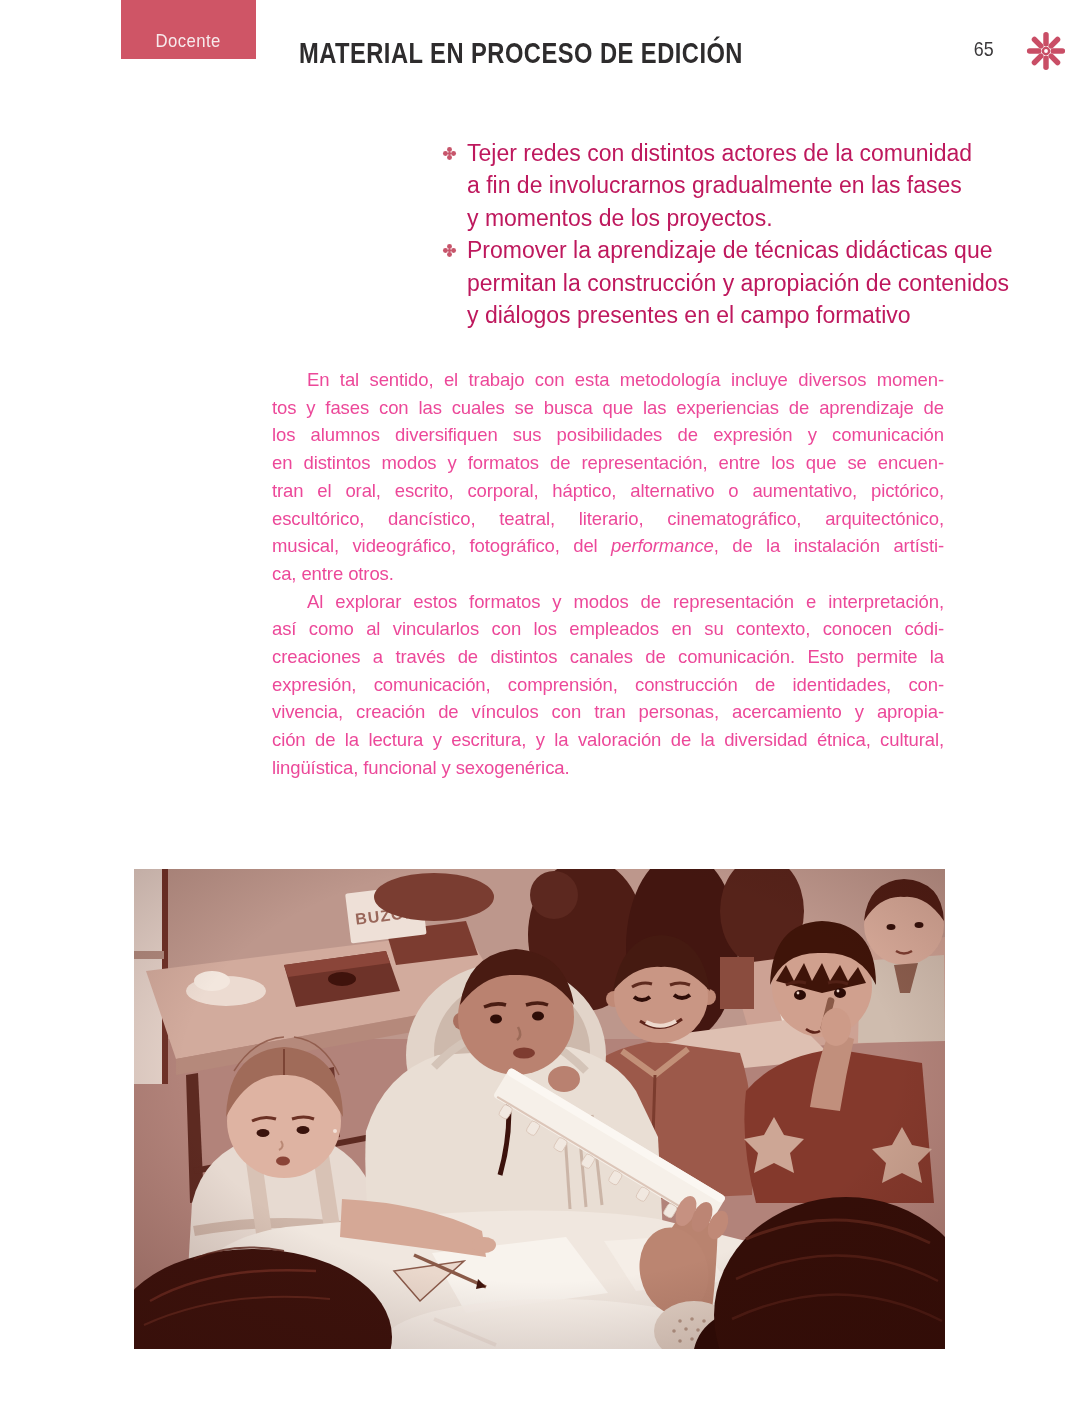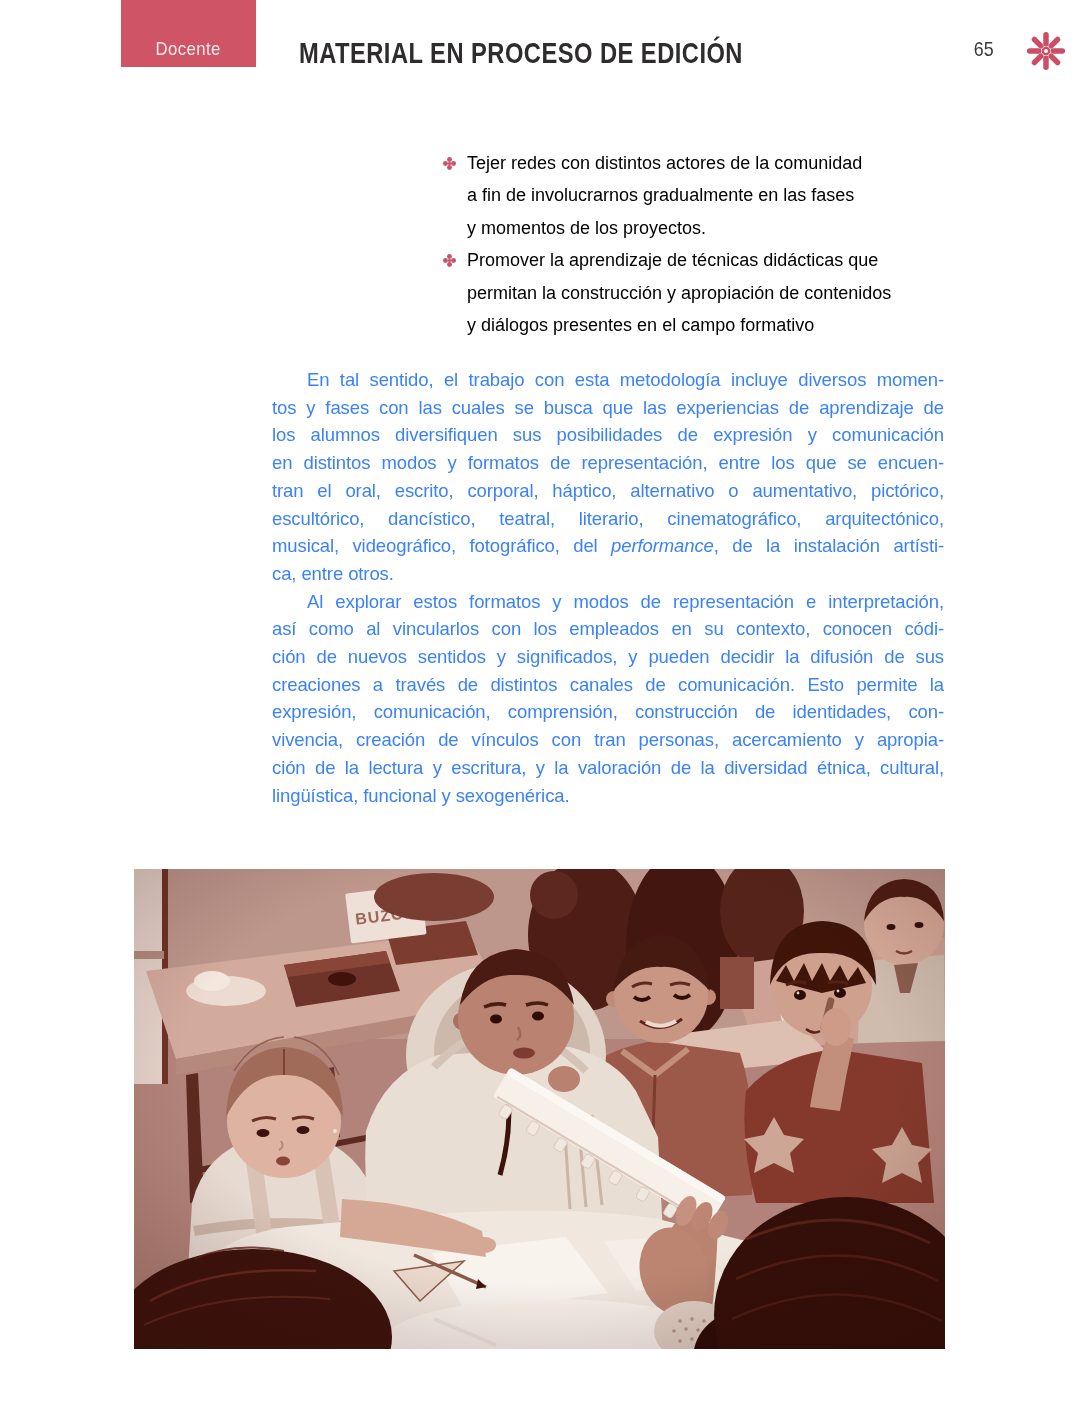"Docente" .tab { height: 67px -> 59px }
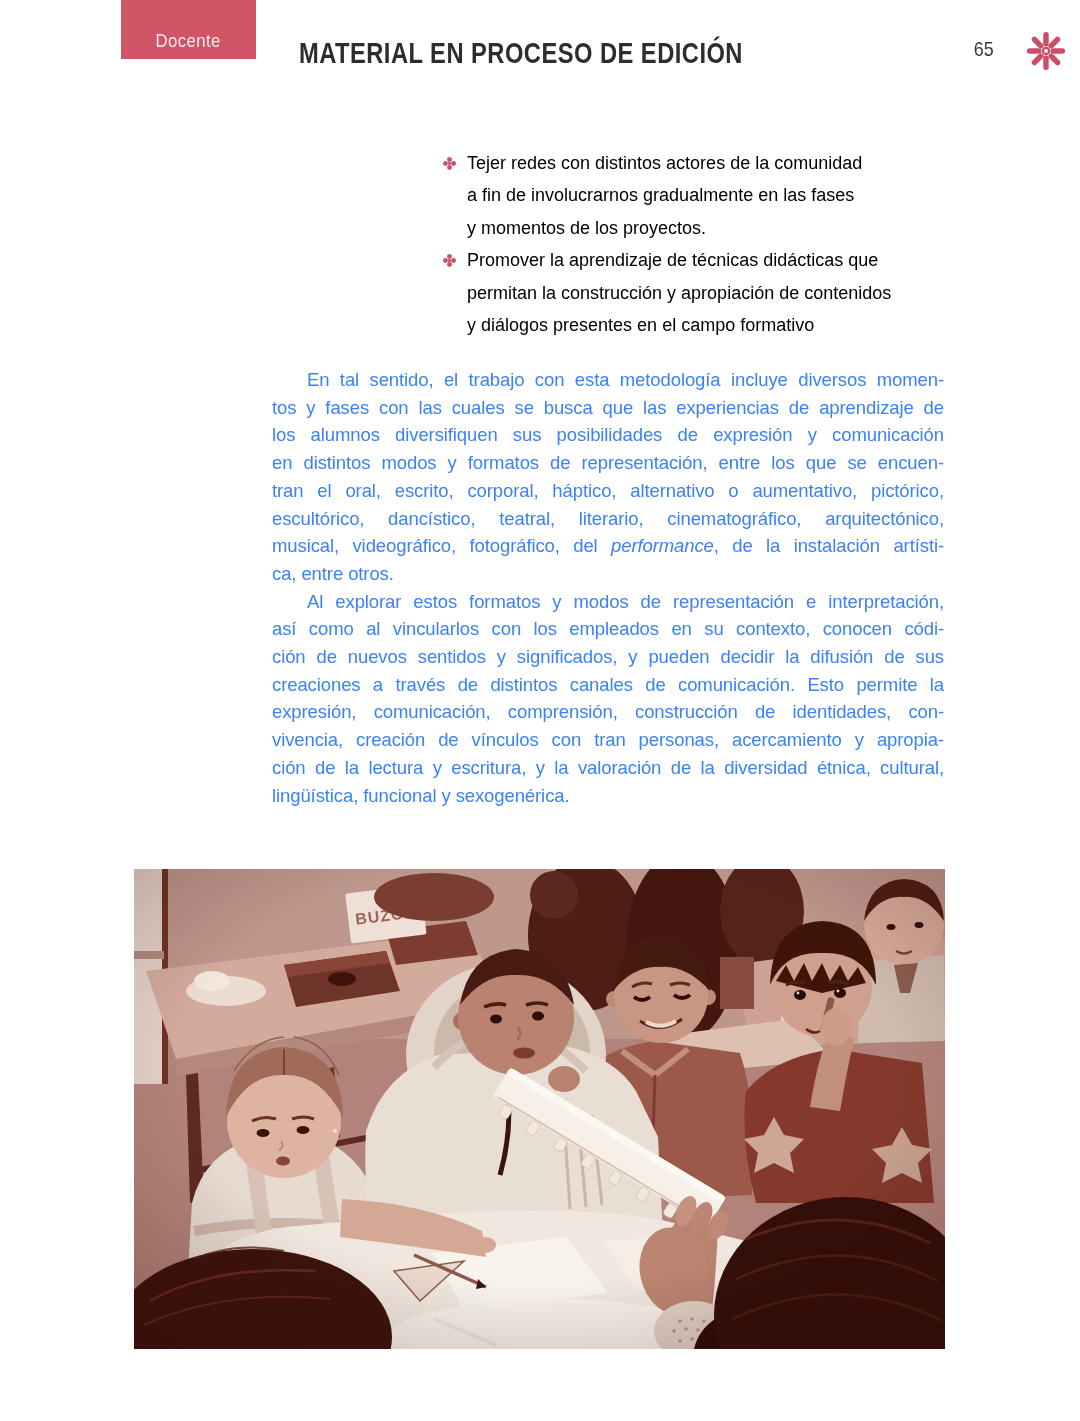"Tejer redes con distintos actores" .bullets { color: #000000 -> #be185d; font-size: 18px -> 23px; top: 147px -> 137px }
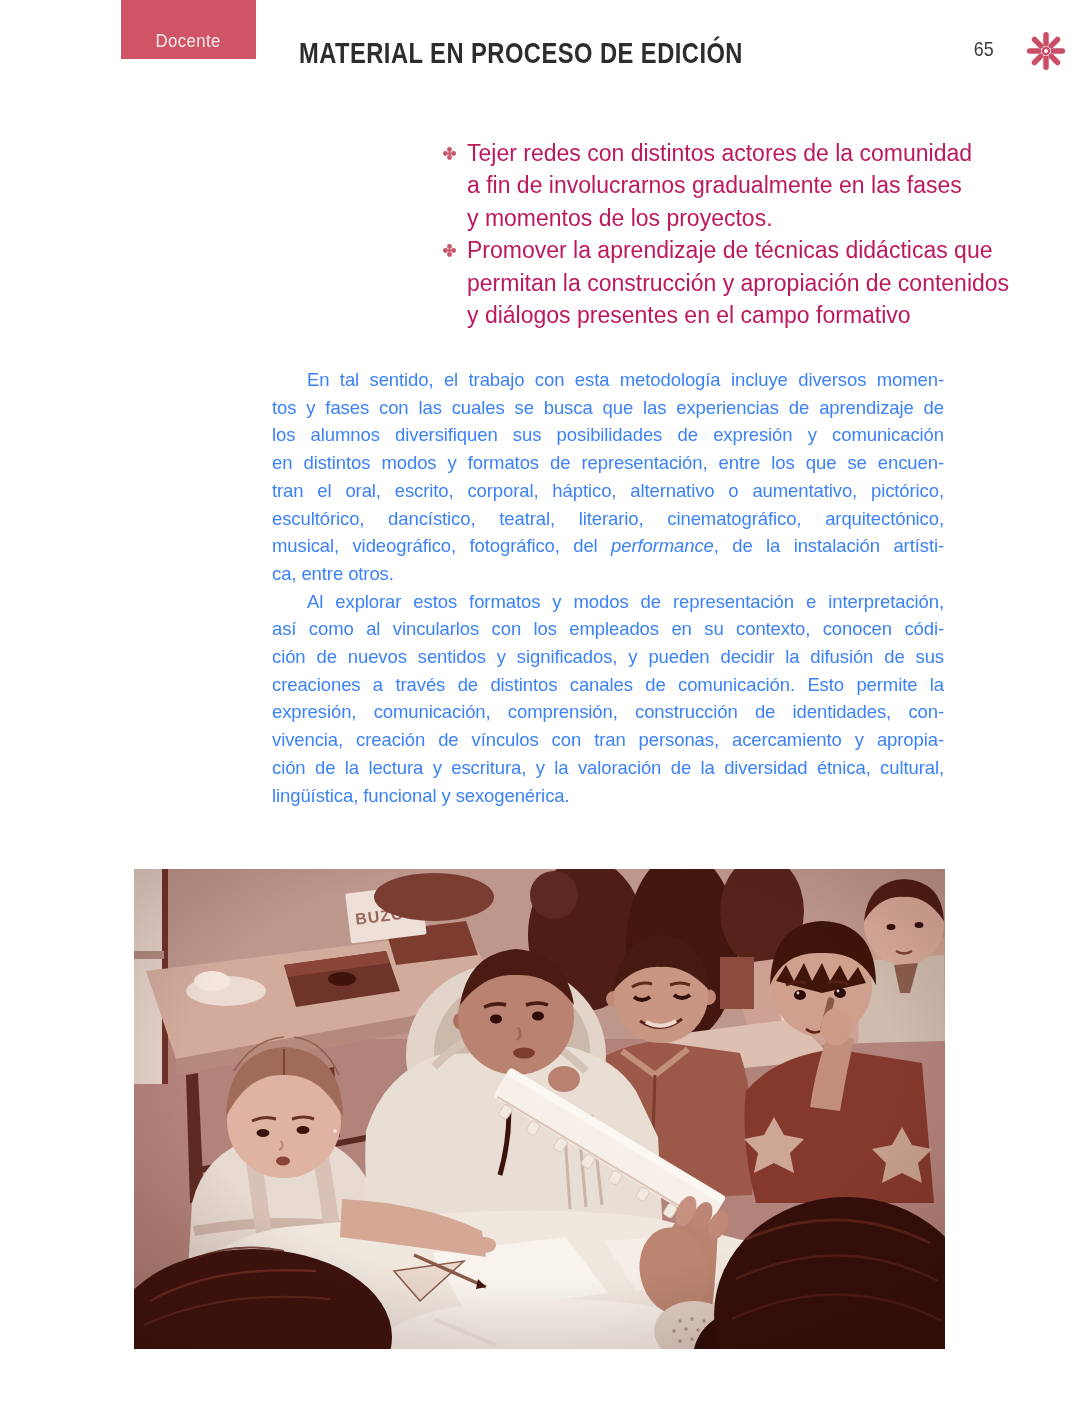"En tal sentido, el trabajo" .bodytext { color: #3b82f6 -> #ec4899 }
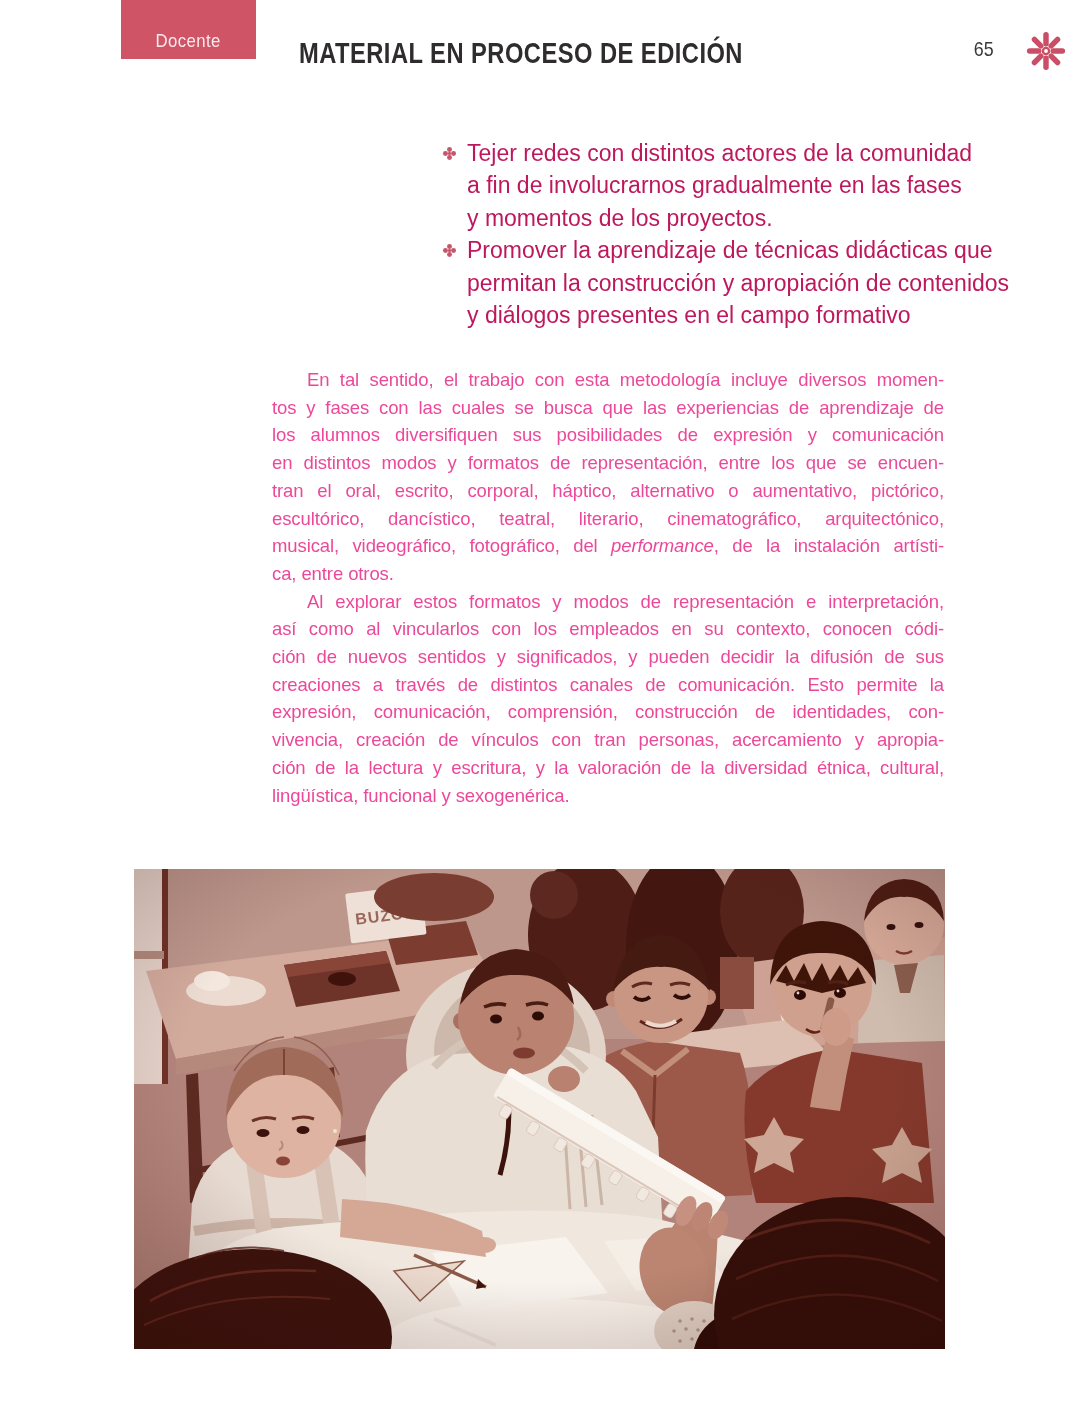"ción de nuevos sentidos y" div.ln { html: <div>ción de nuevos sentidos y significados, y pueden decidir la difusión de sus</div> -> none }
